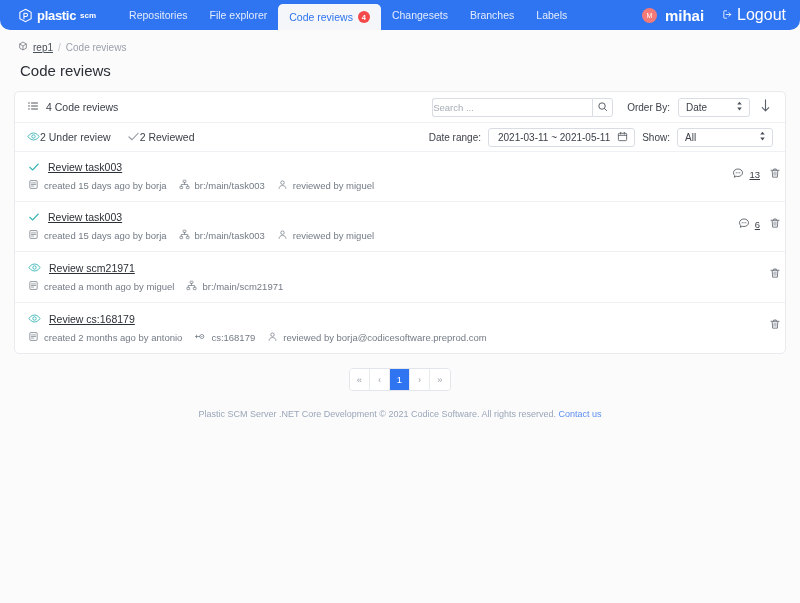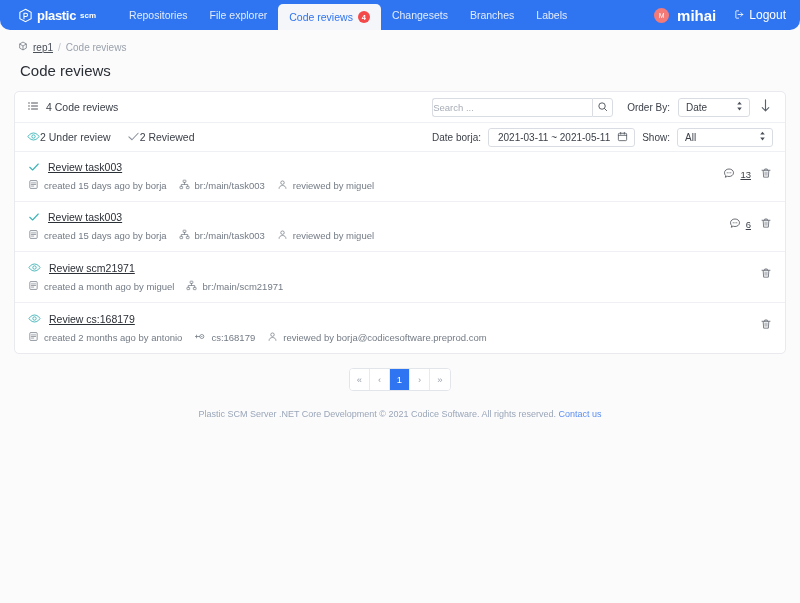"Logout" .logout-text { font-size: 12px -> 16px }
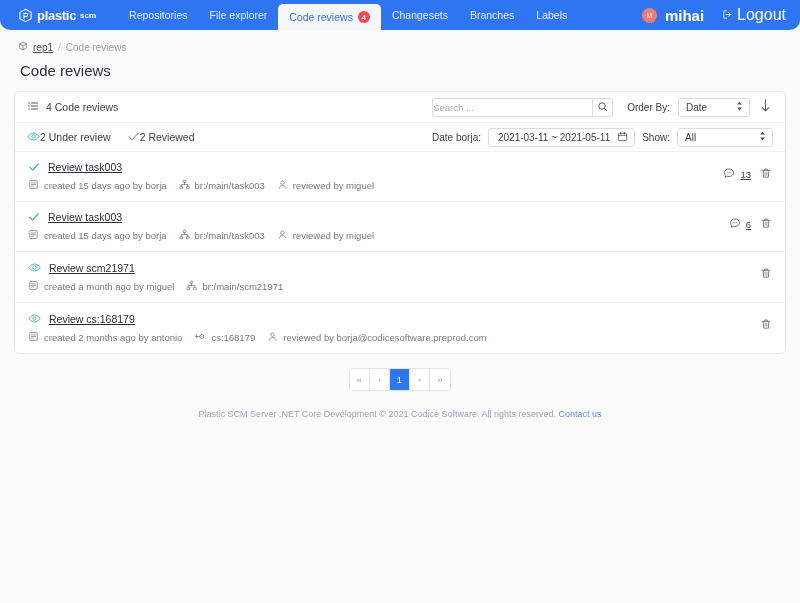"Date borja:" span.field-label { text: borja -> range }
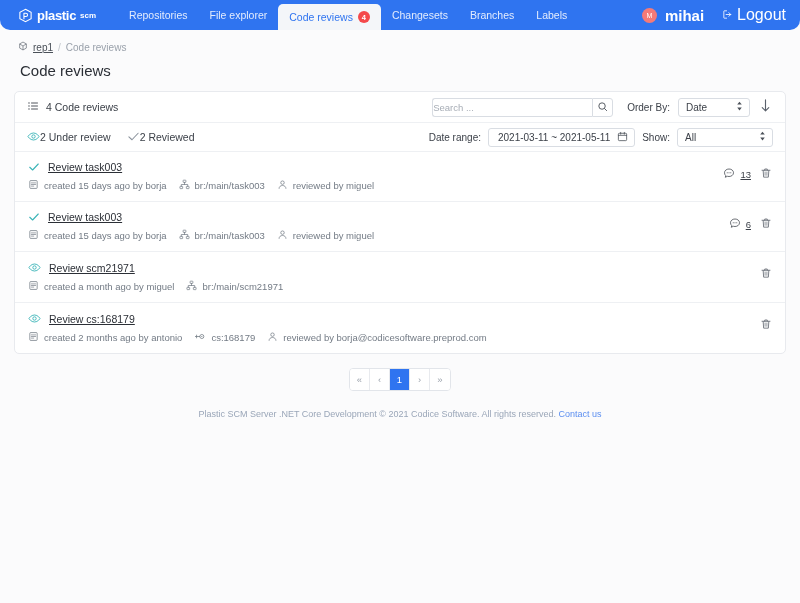"13" .row-actions { right: 13px -> 4px }
